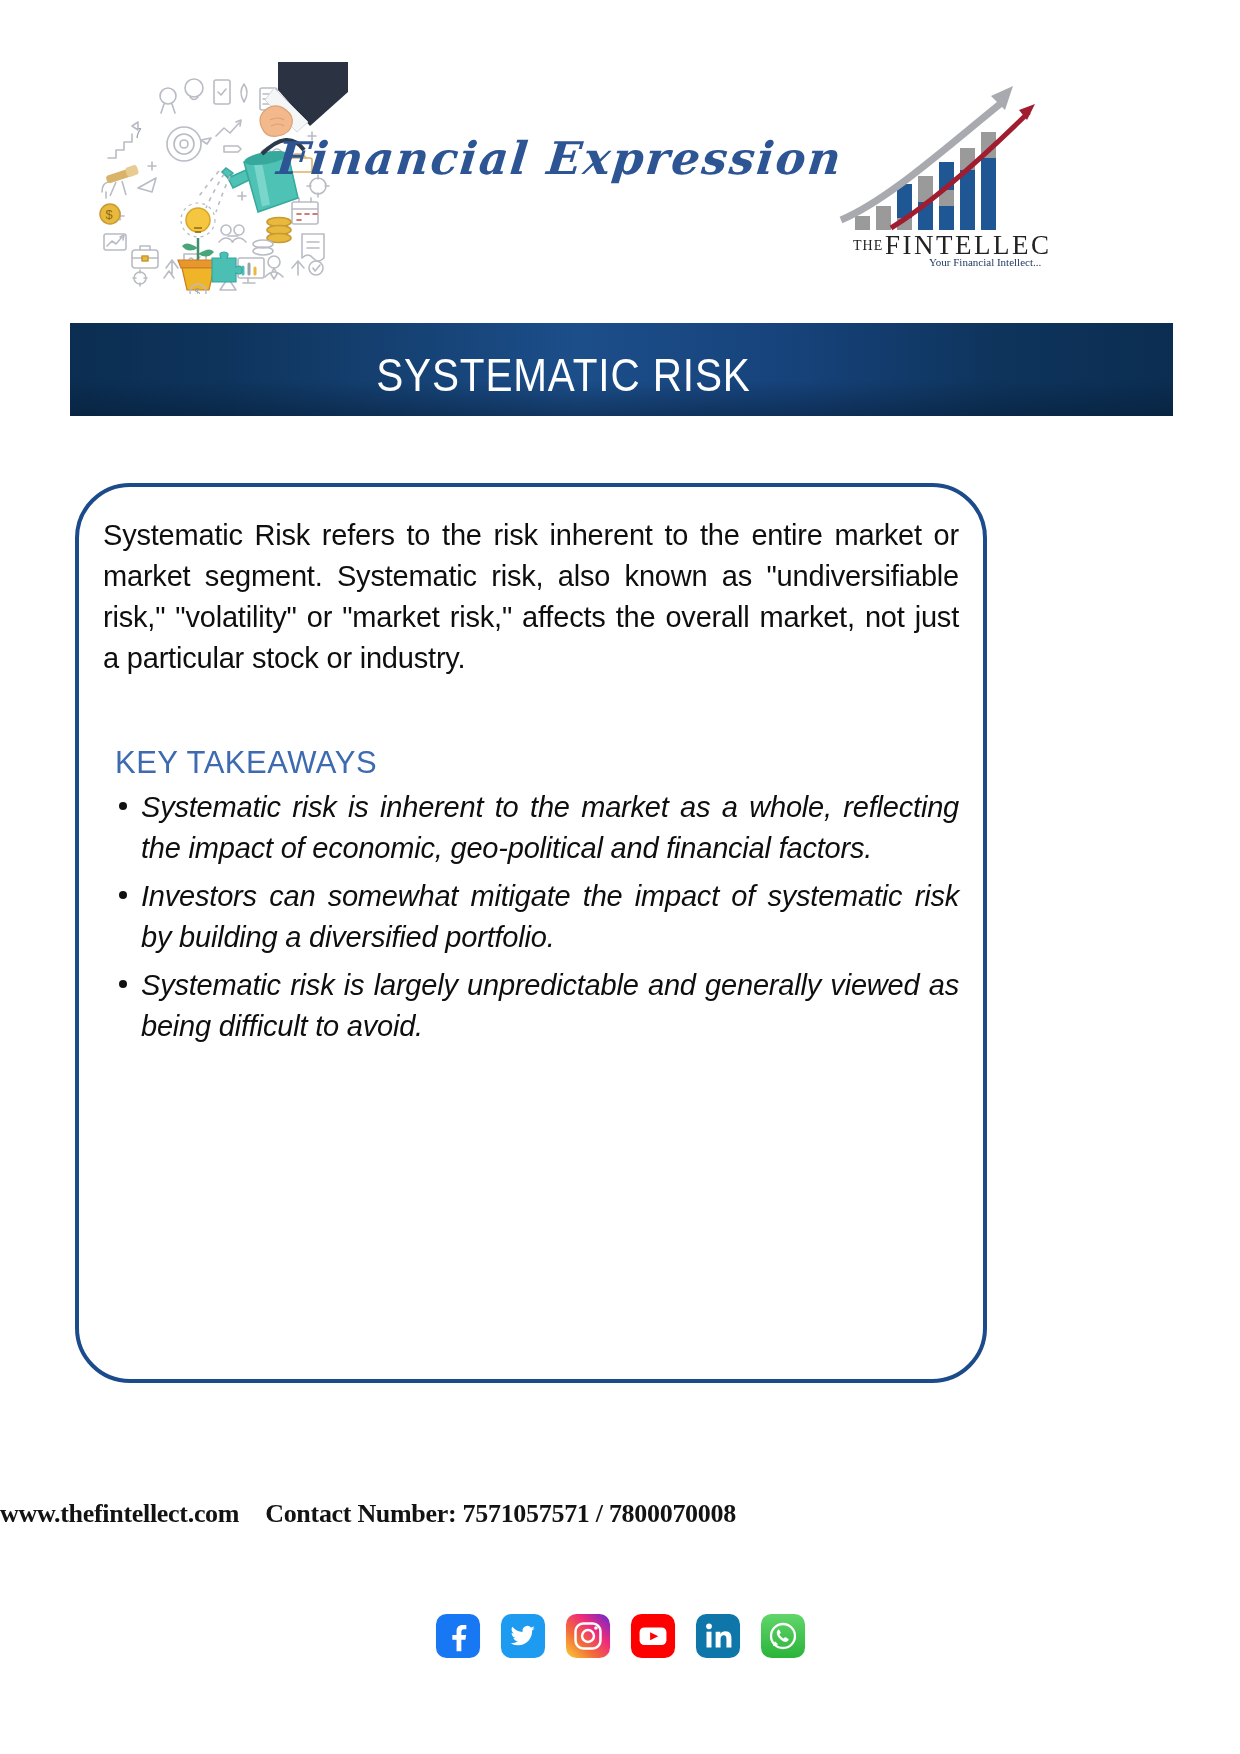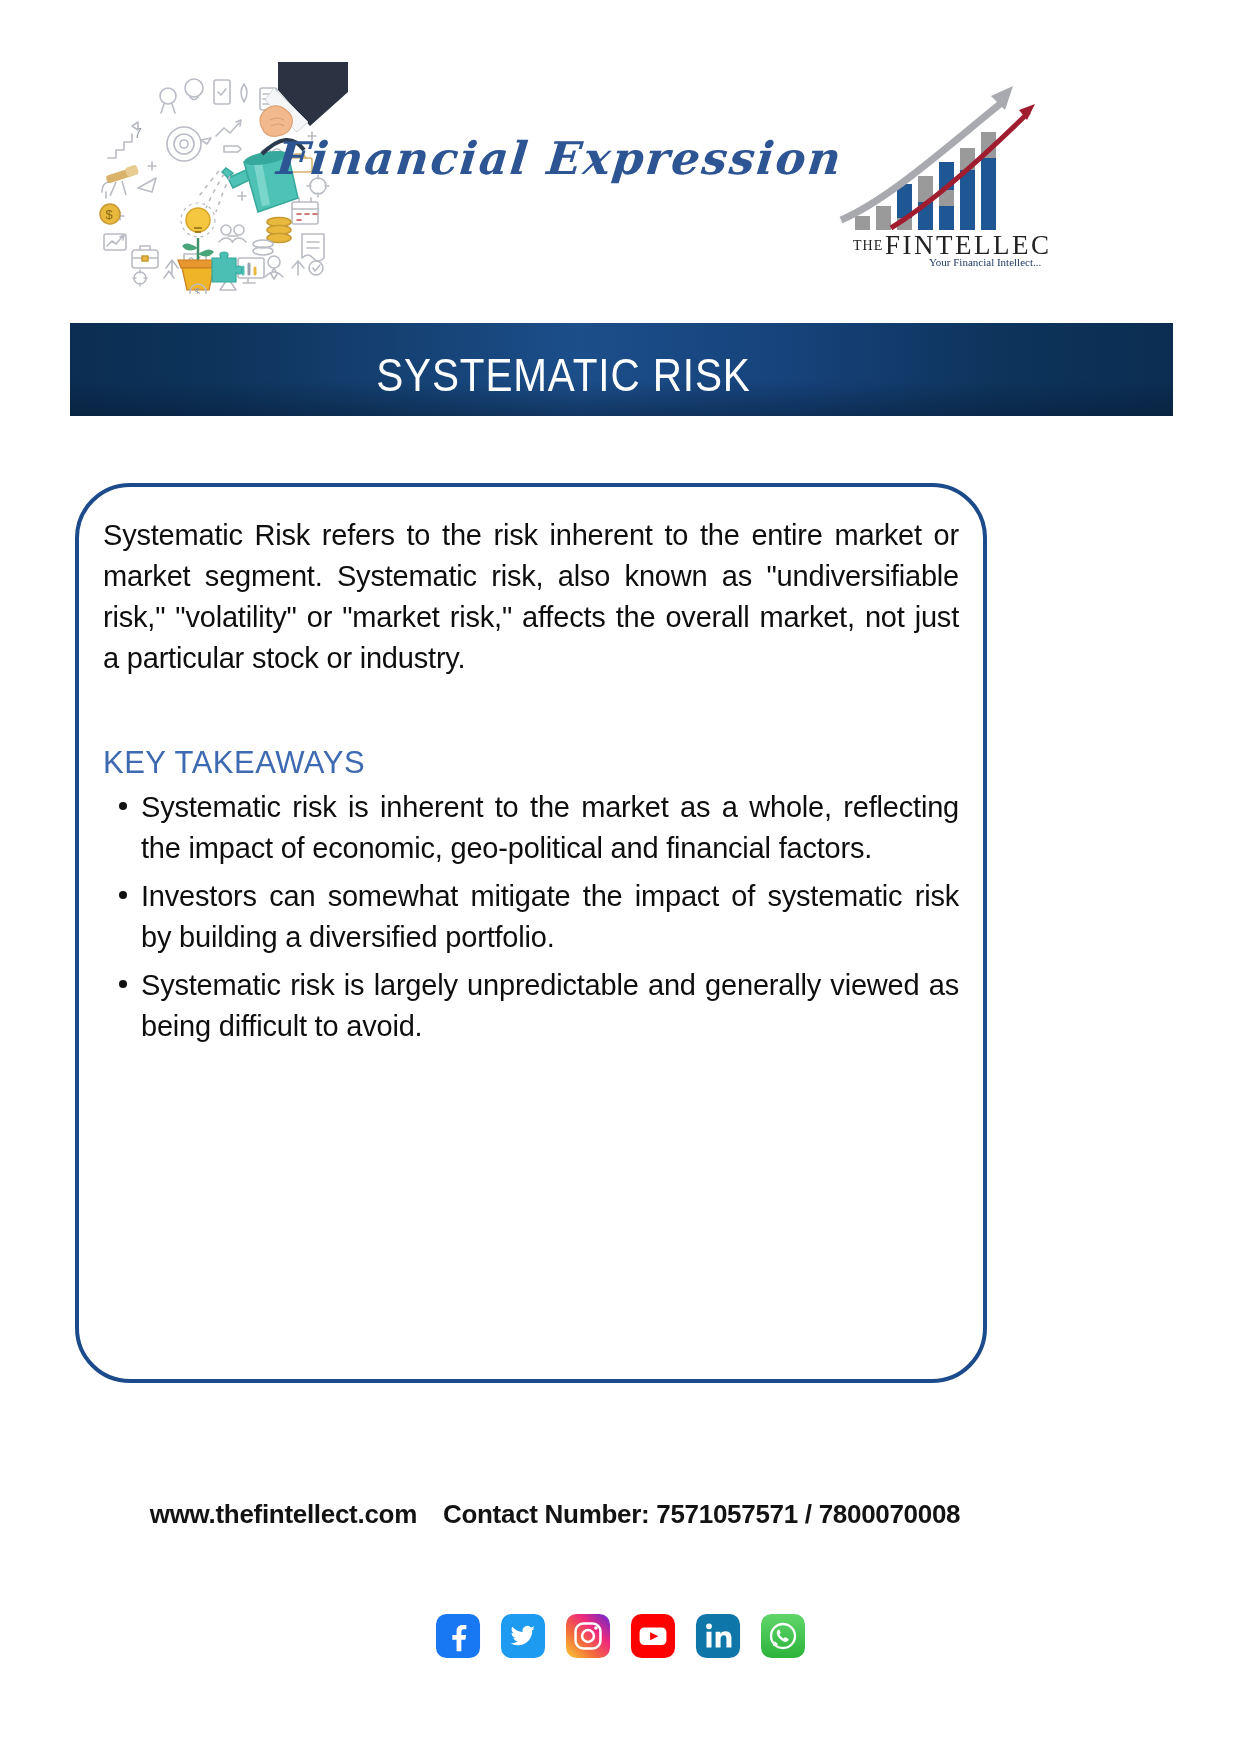"KEY TAKEAWAYS" .takeaways-heading { margin: 66px 0 6px 0 -> 66px 0 6px 12px }
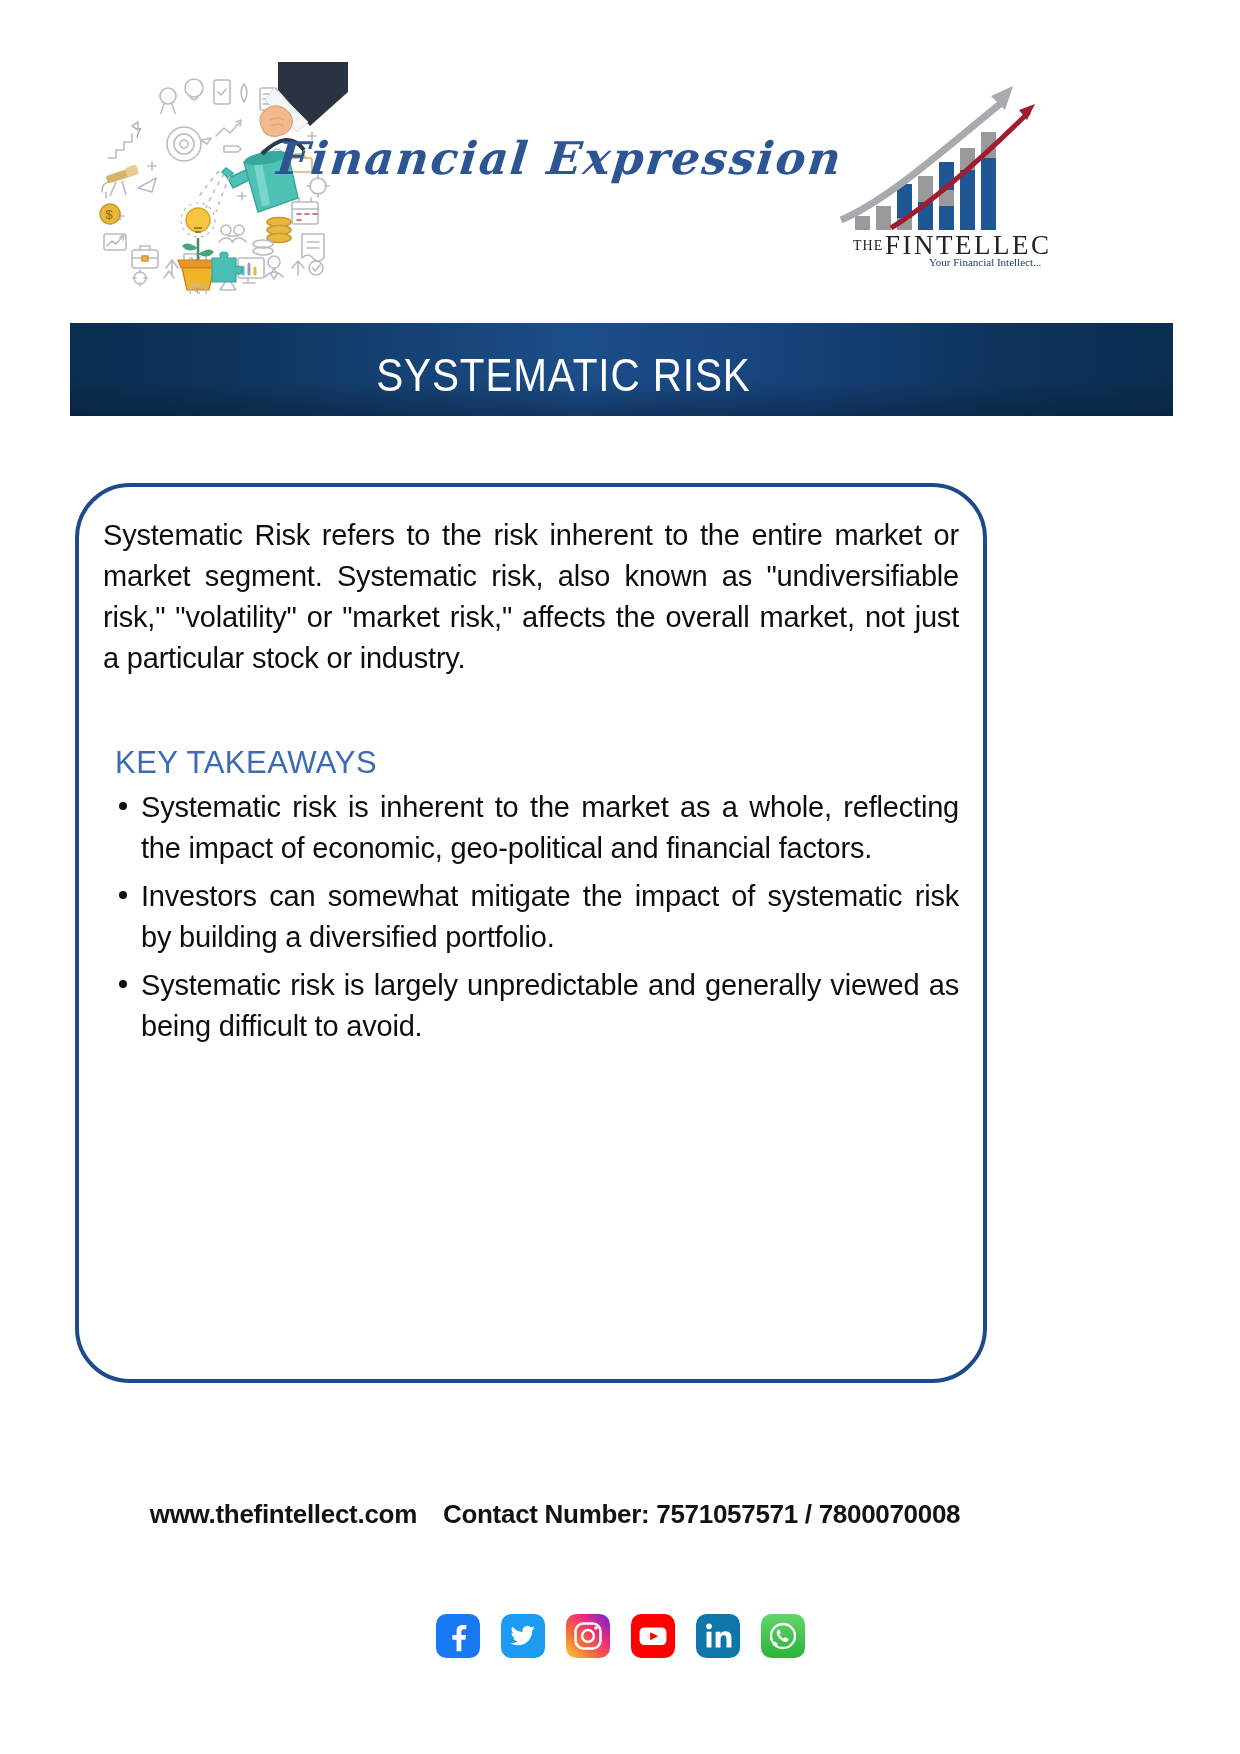"Systematic risk is inherent to" .bullet-text { font-style: none -> italic }
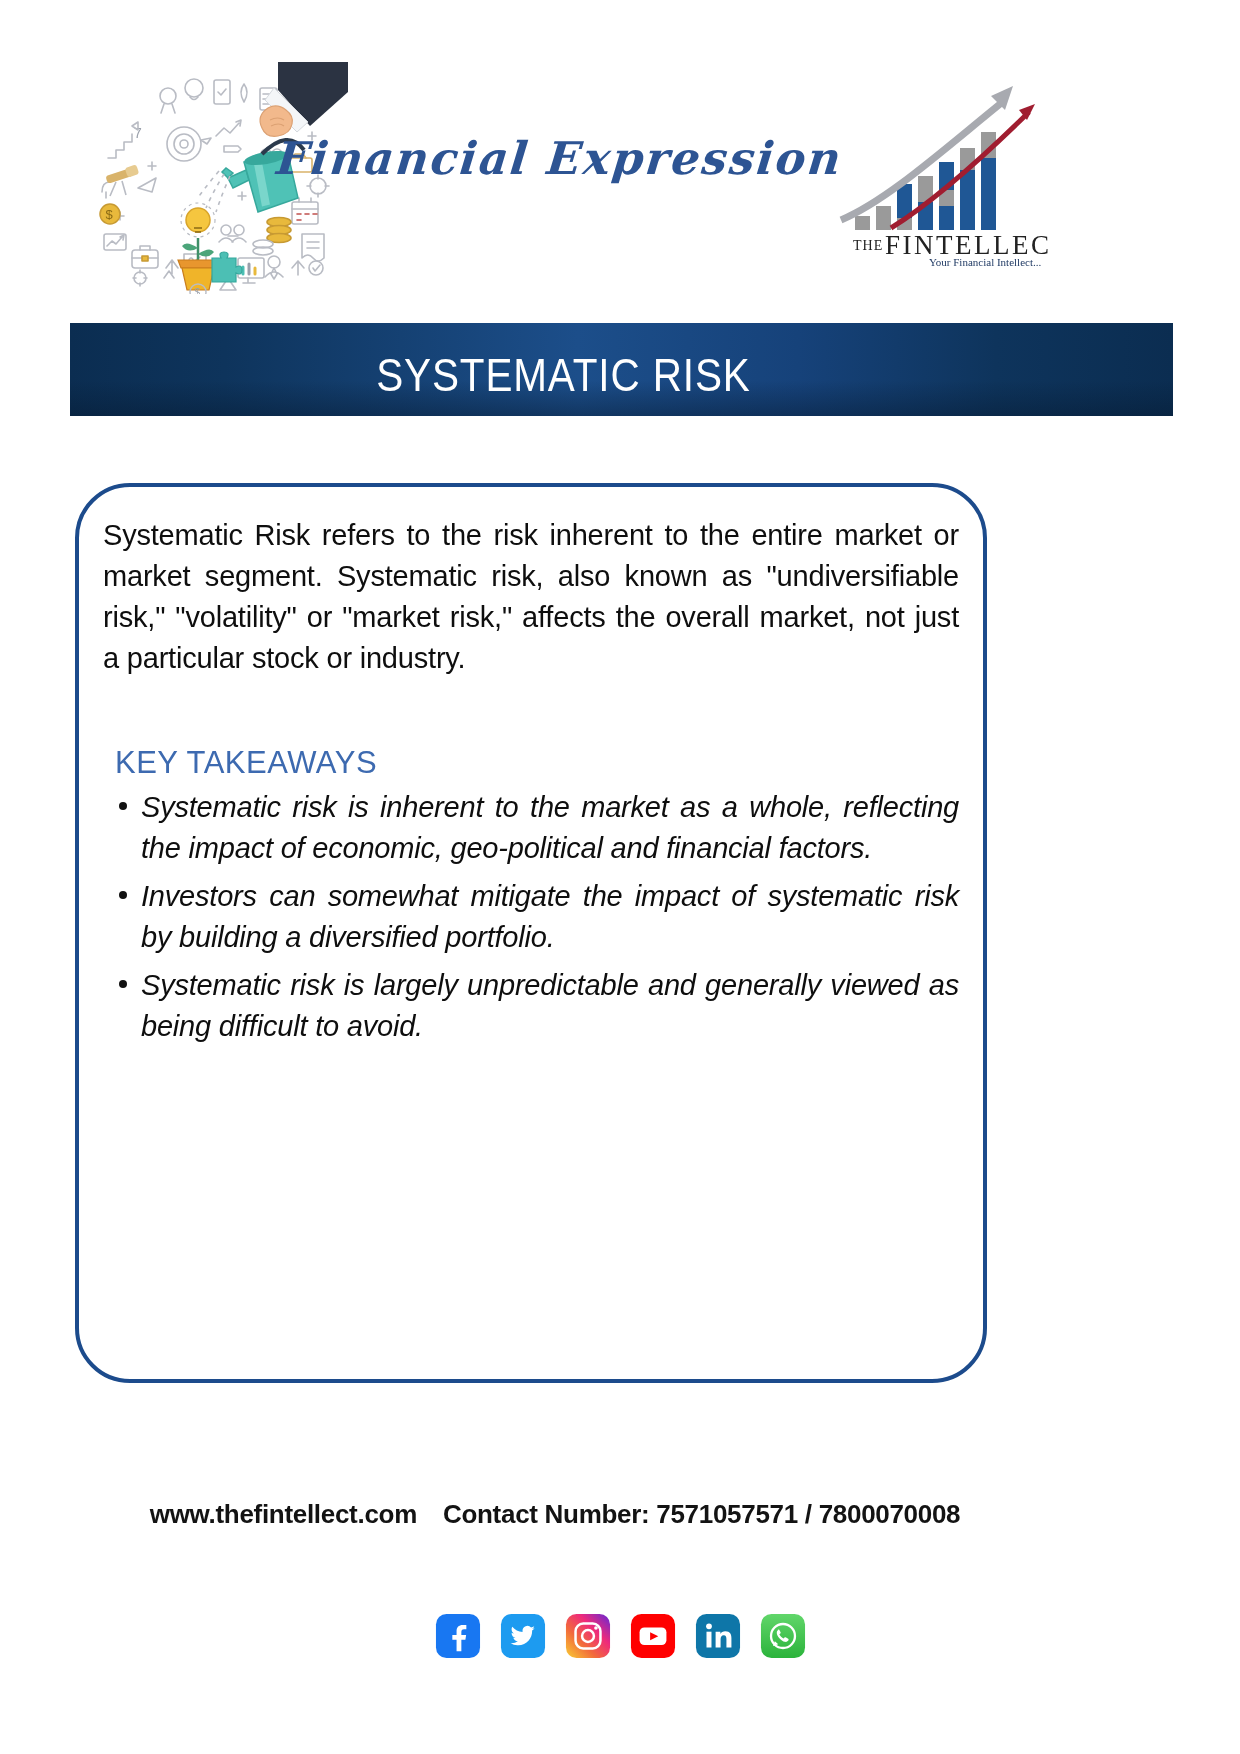"www.thefintellect.com Contact Number:" .footer-contact { font-family: none -> Liberation Serif, serif; text-align: center -> none }
